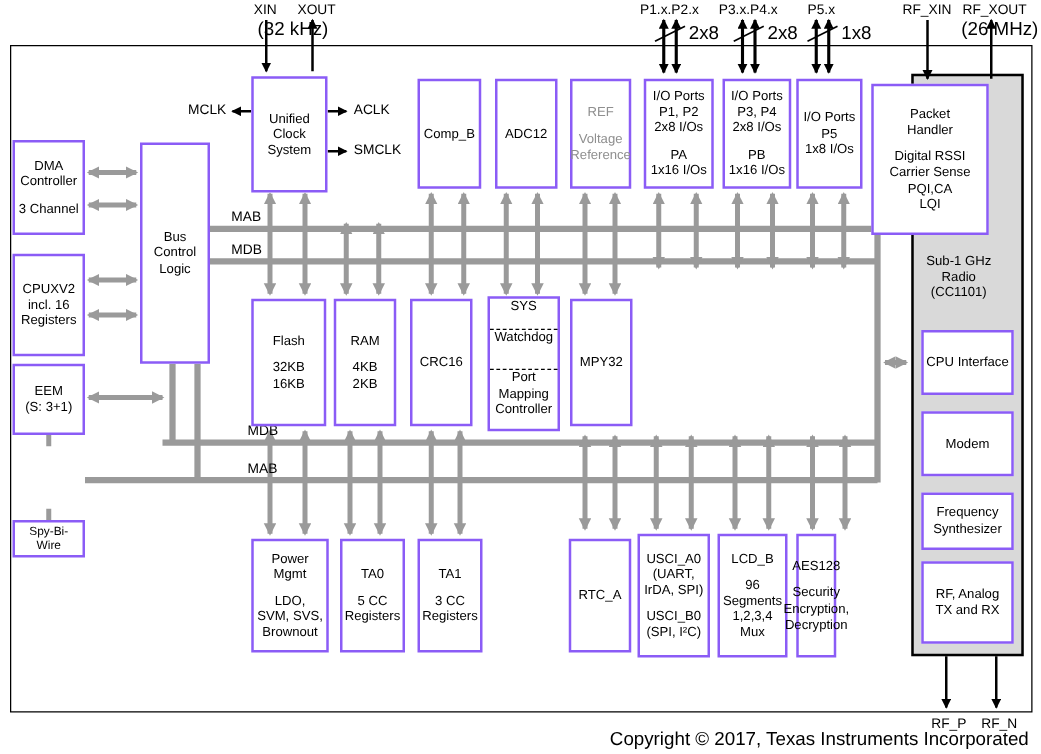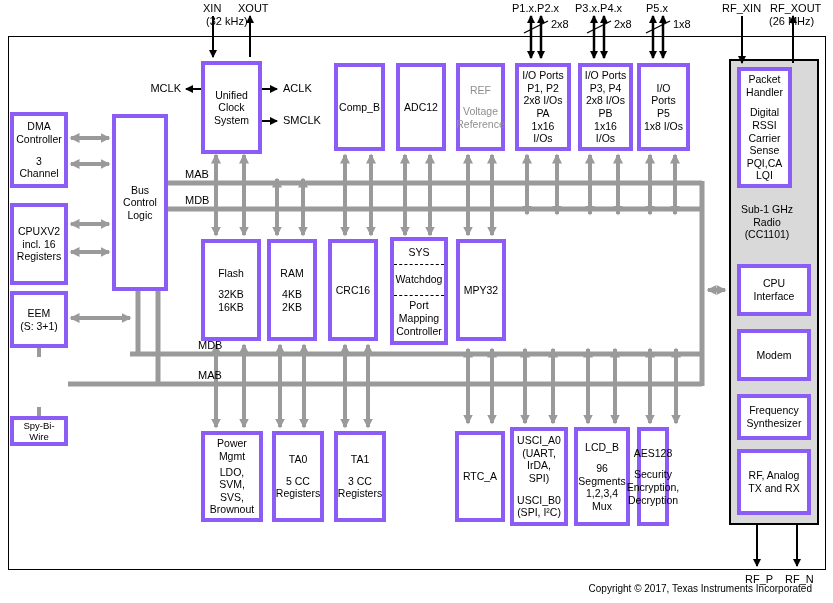"(32 kHz)" .lbl-sm { font-size: 11px -> 15px }
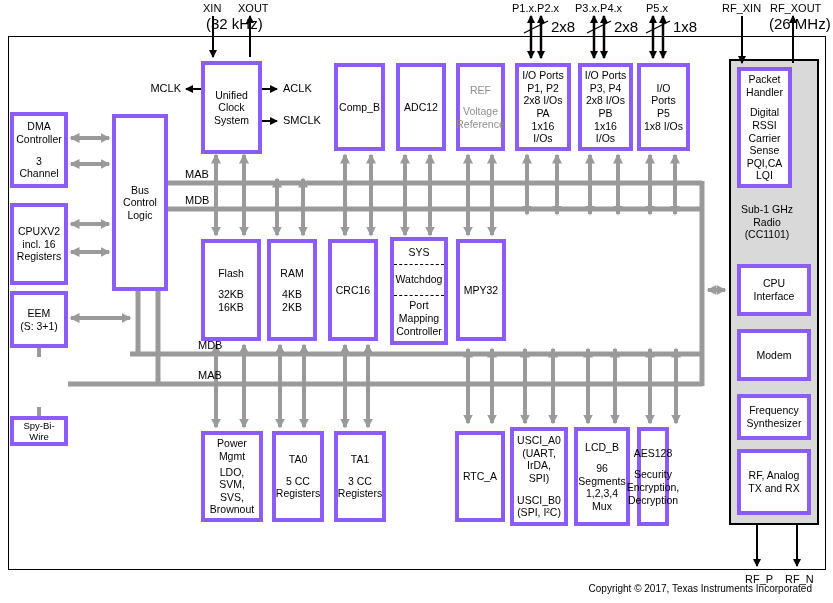"I/O Ports" .blk { border: 4px solid #8b5cf6 -> 2px solid #8b5cf6 }
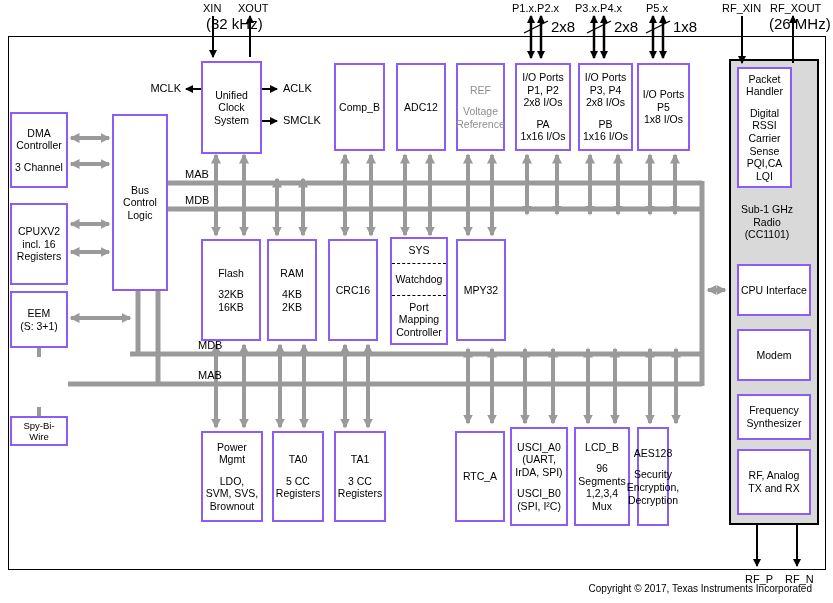"Packet" div.blk { left: 737px -> 697px; width: 55px -> 94px }
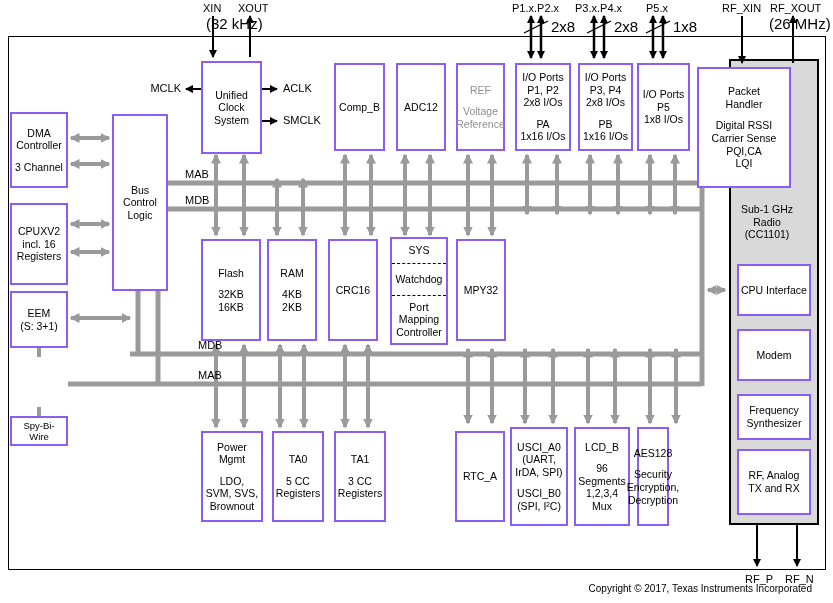"SYS" .sys-sec { justify-content: center -> flex-start }
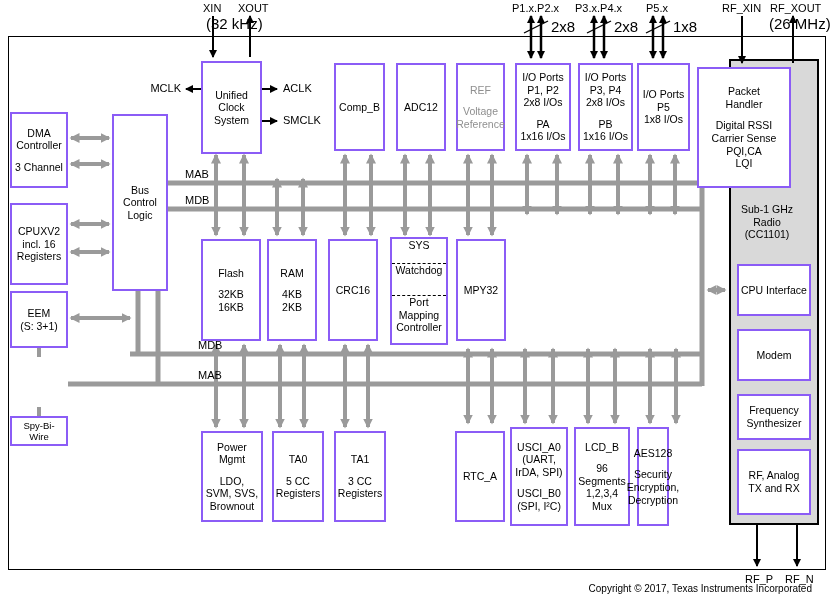"Copyright © 2017, Texas Instruments" .copyright { font-size: 10px -> 15px; right: 21px -> 10px }
